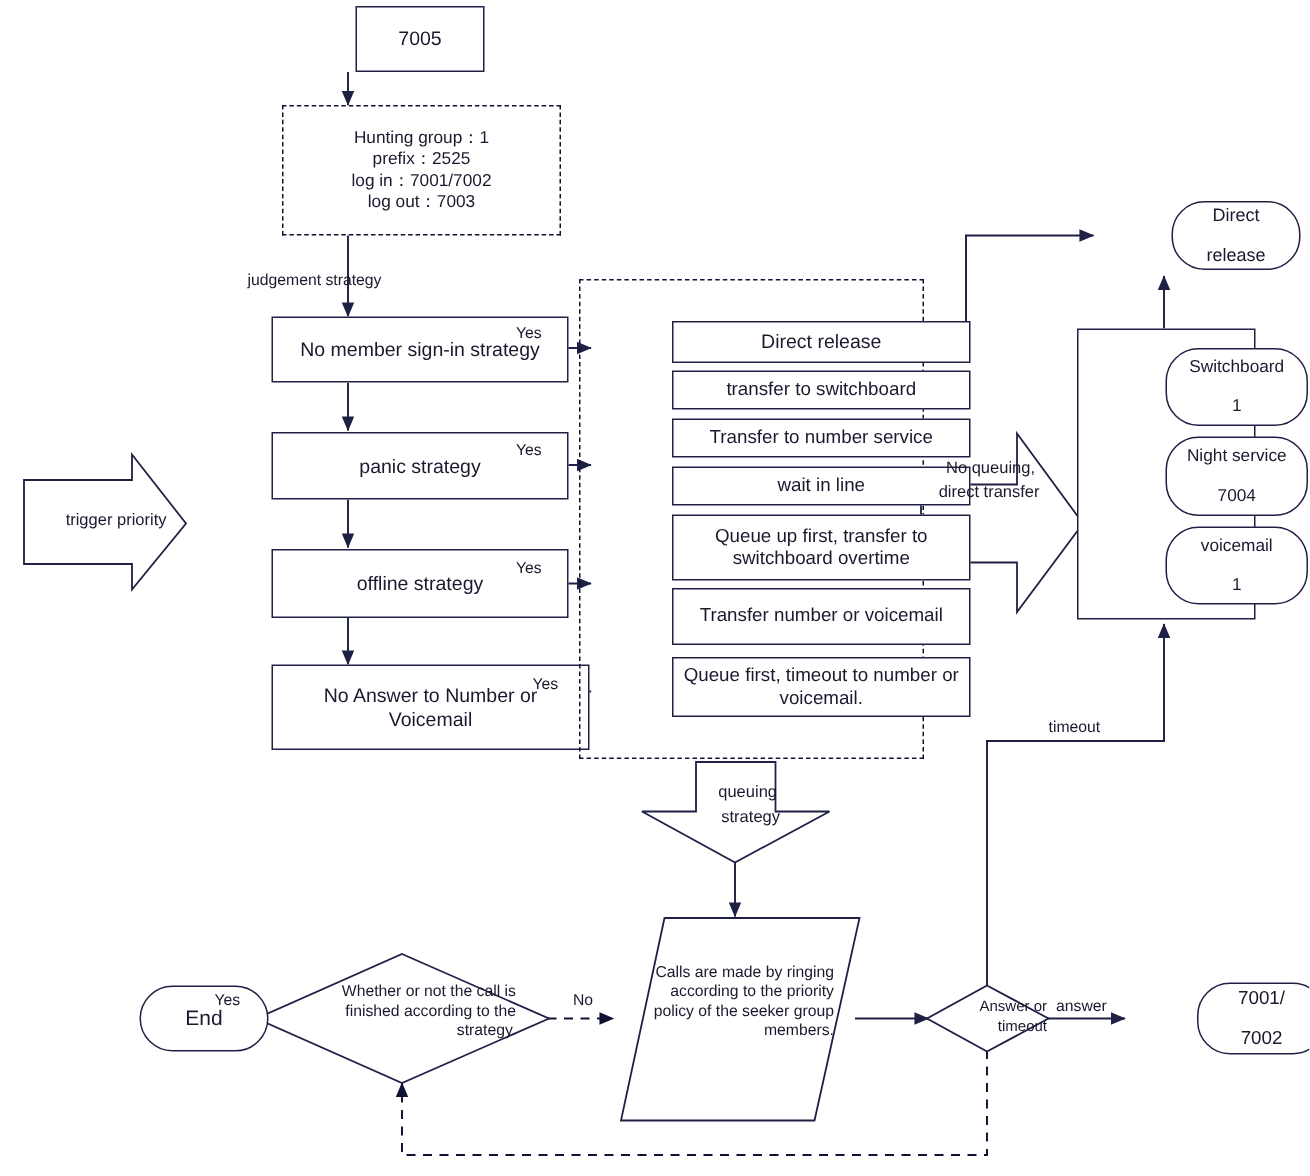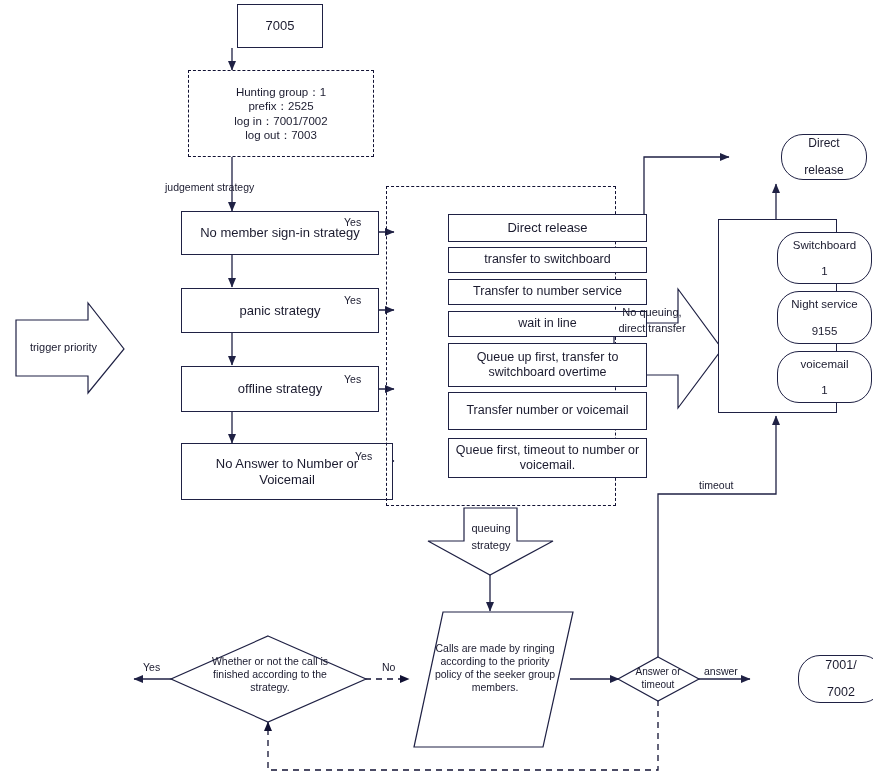"No queuing," .shape-txt { text-align: center -> right }
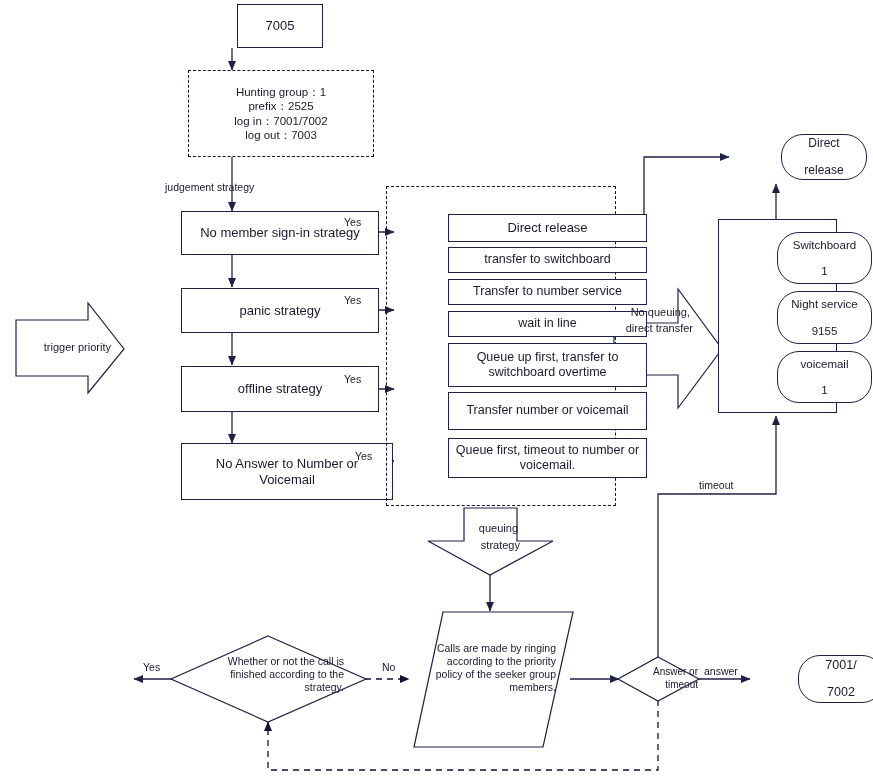"9155" span { text: 9155 -> 7004 }
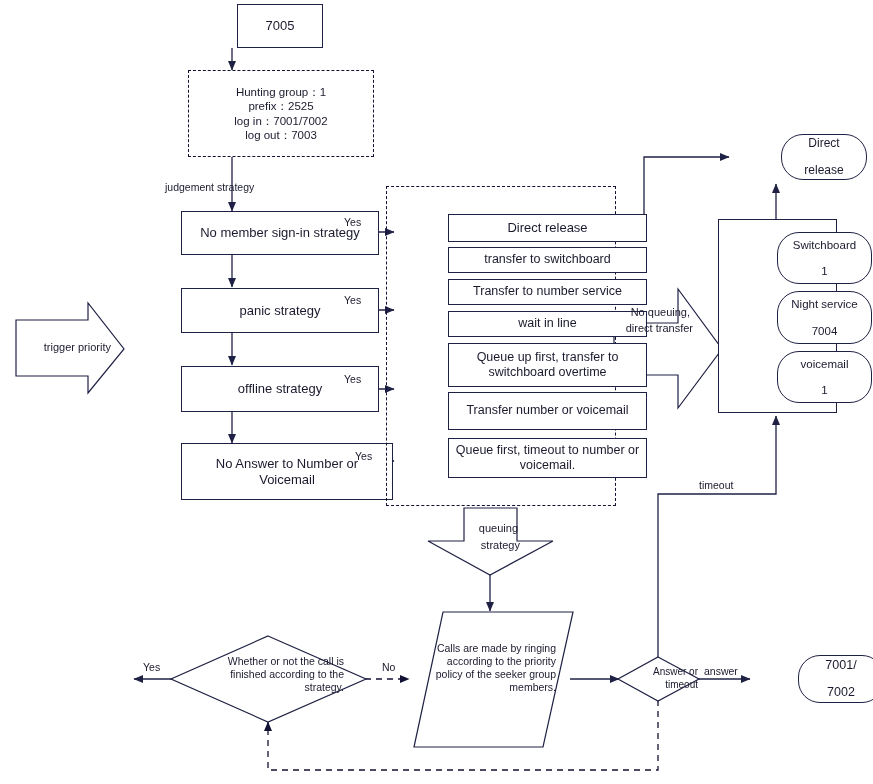"End" div.node { html: none -> <div> <span>End</span> </div> }
